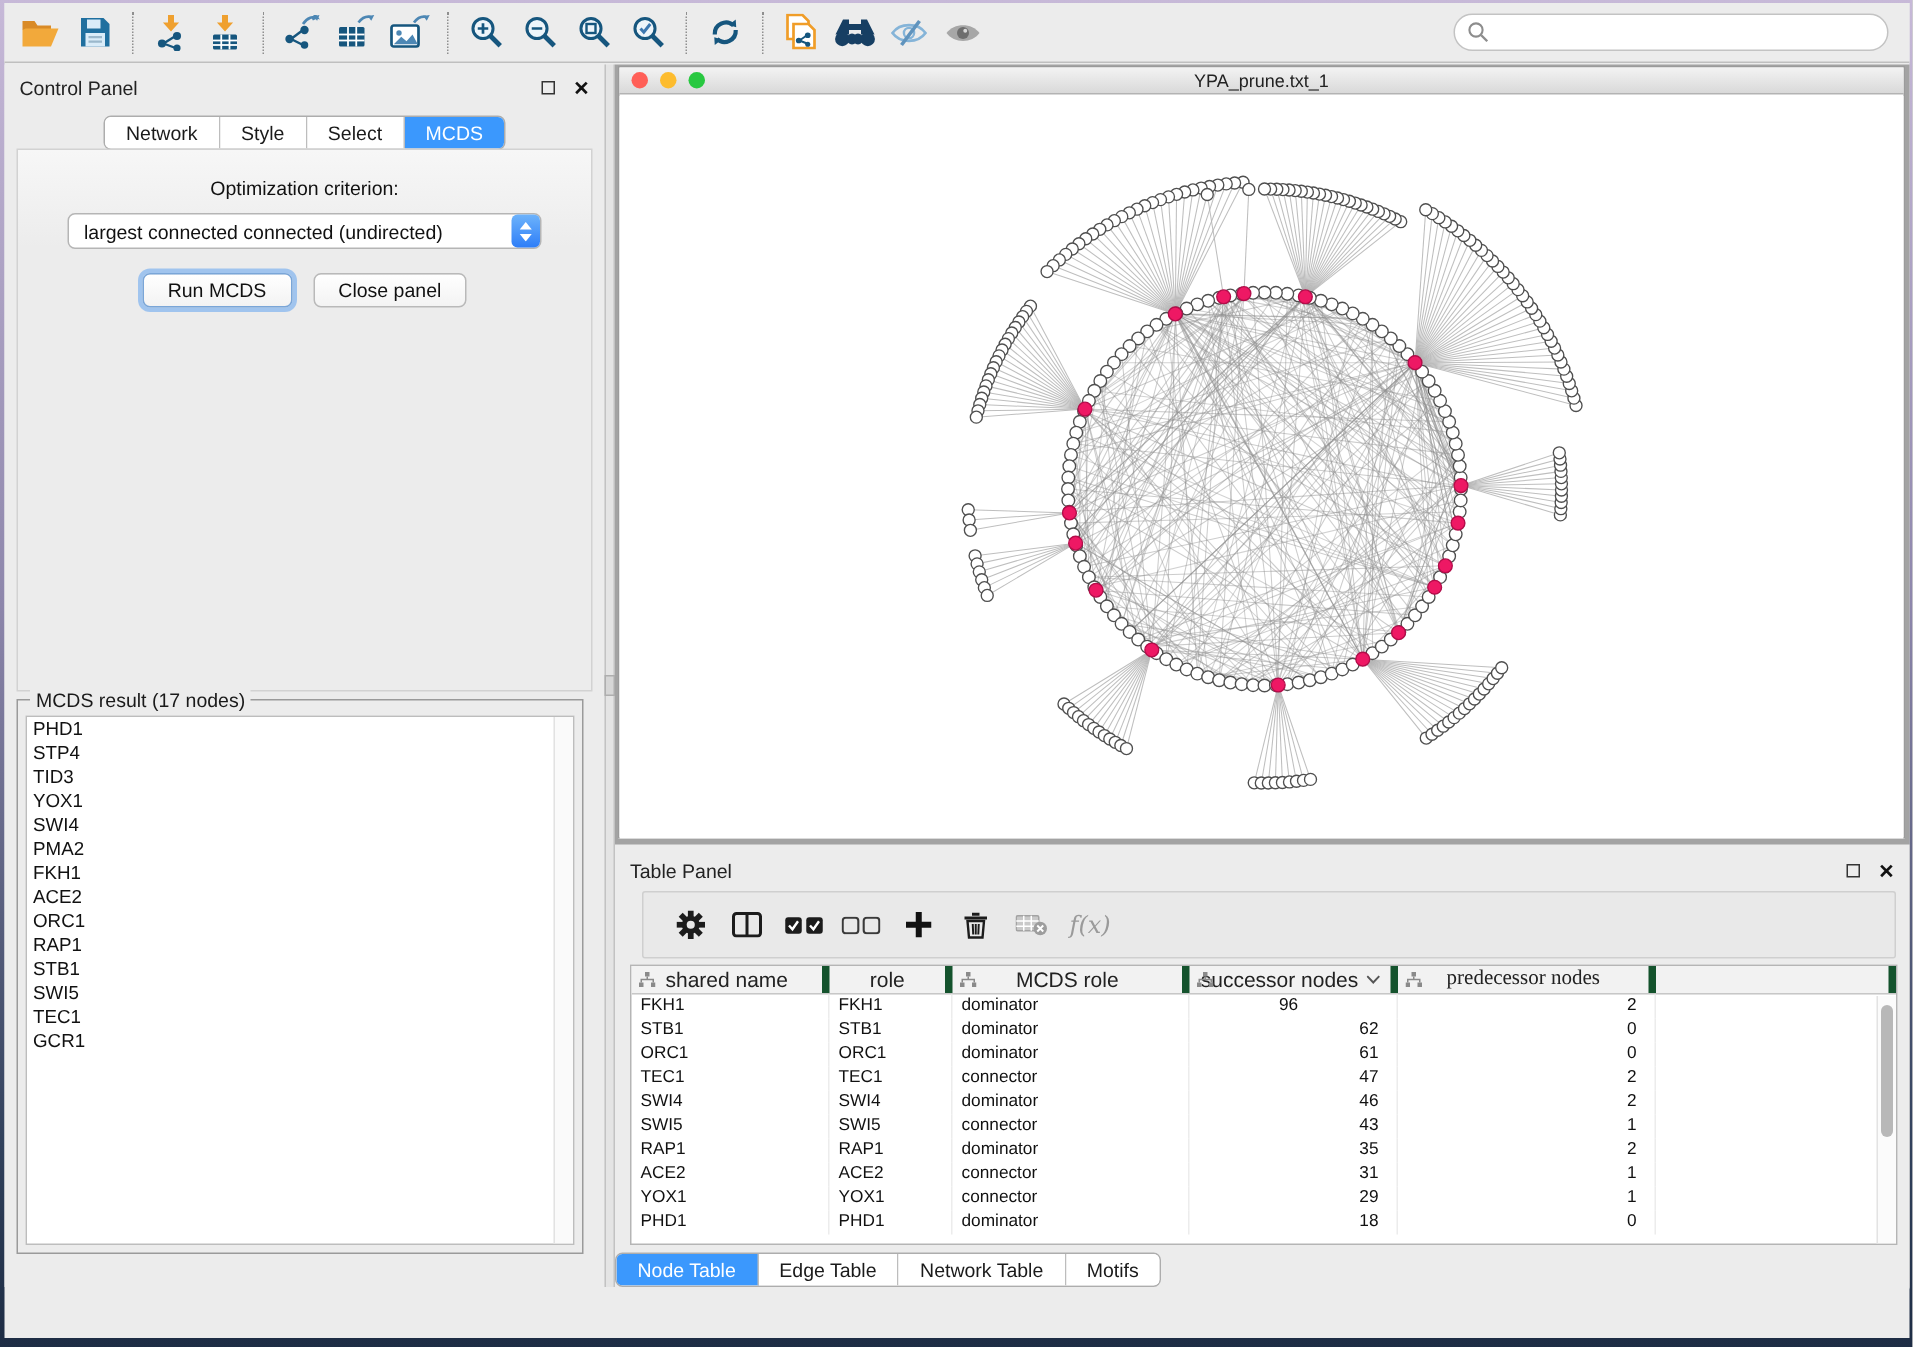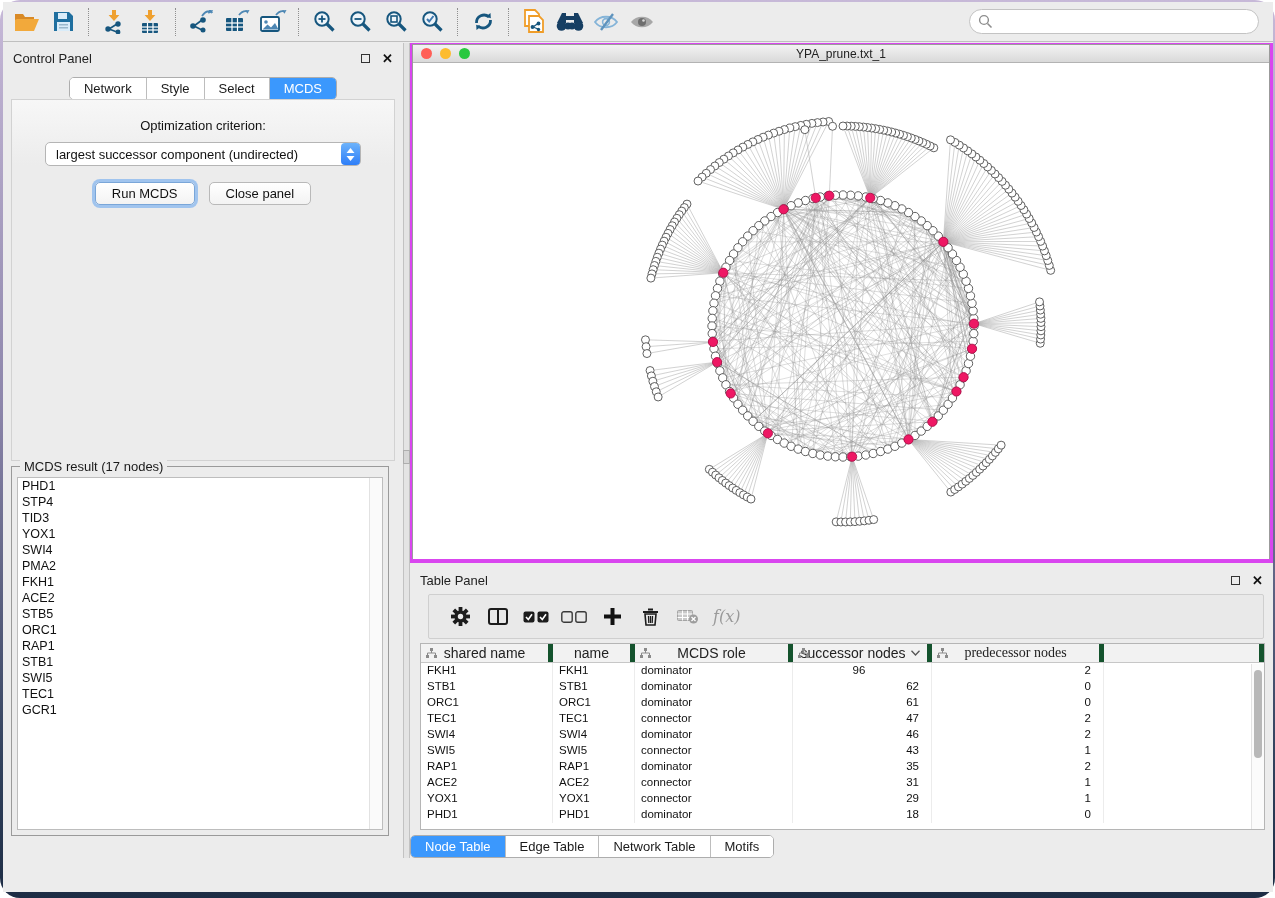"Control Panel" .screen { border-radius: 20px -> none }
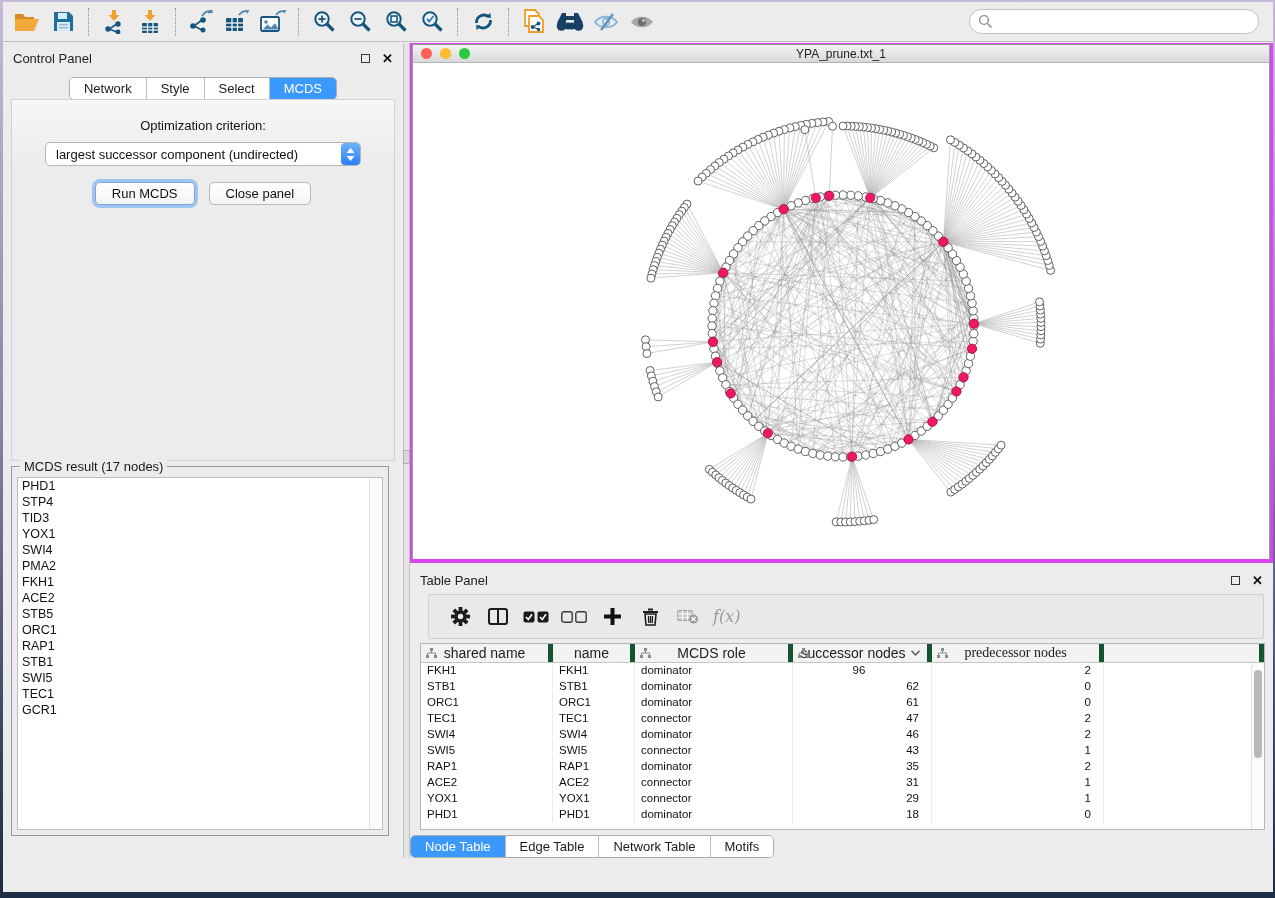"YPA_prune.txt_1" .net-region { background: #d946ef -> #a3a3a3 }
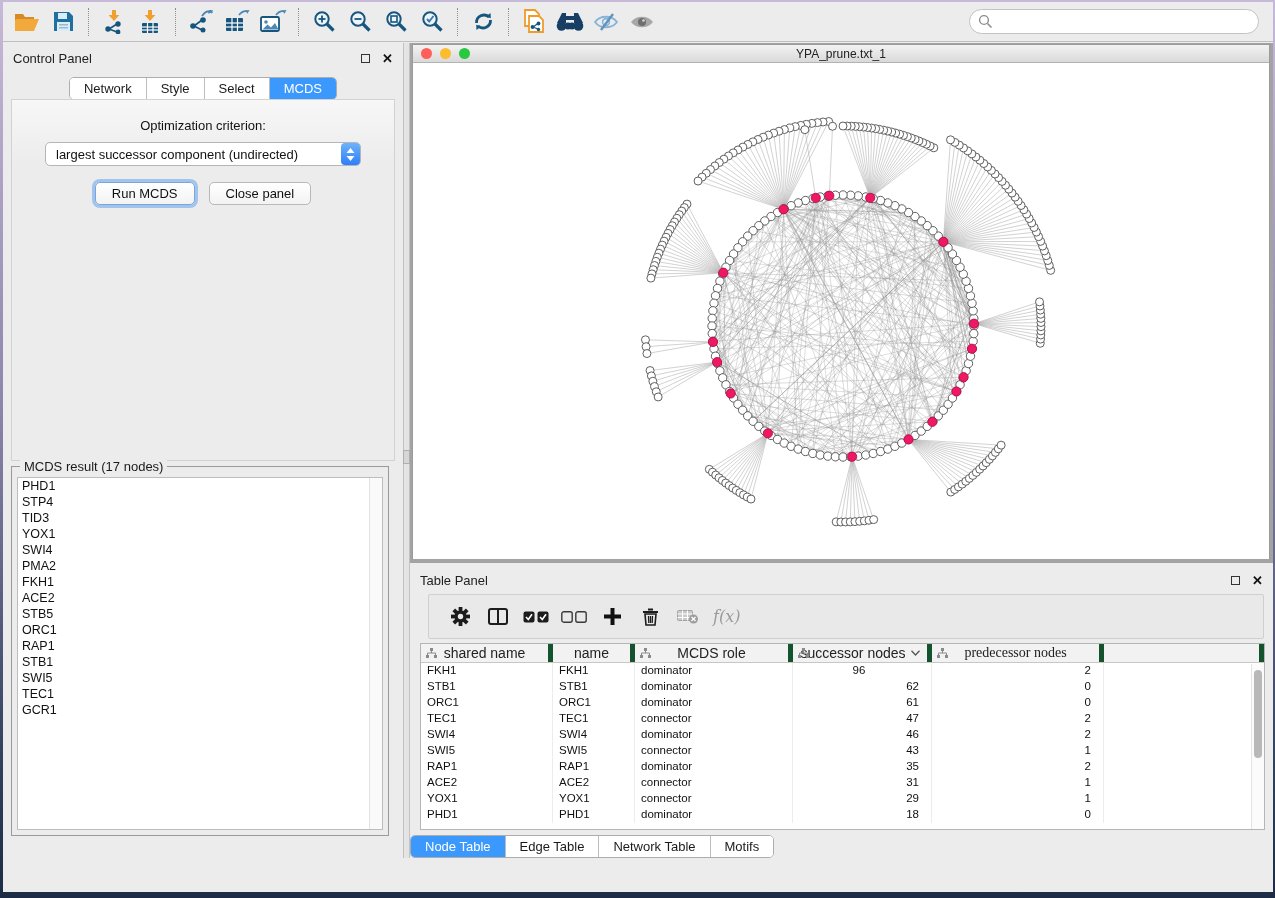"largest successor component (undirected)" span.sel-text { text: successor component -> connected connected }
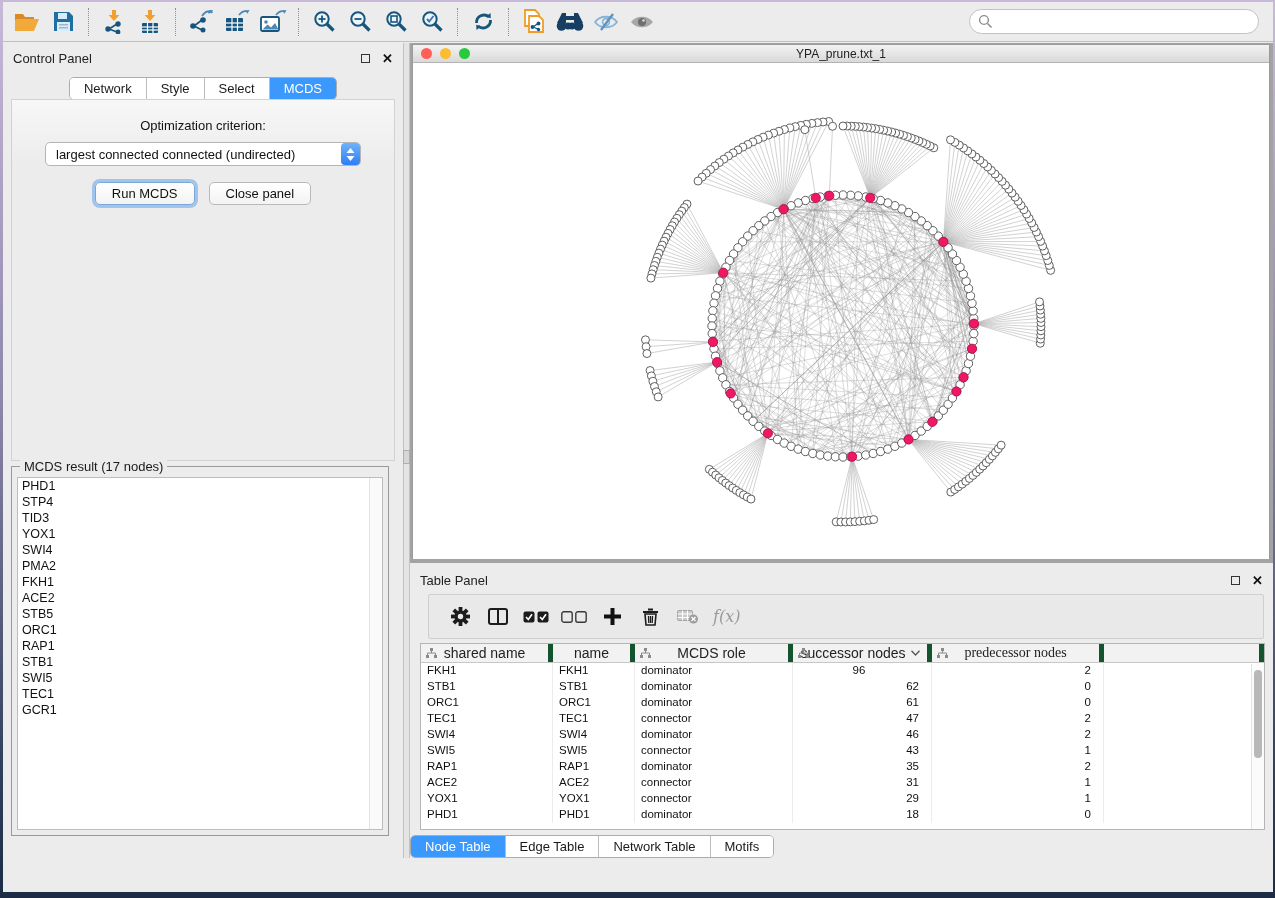"STB5" div.mcds-item { html: <div>STB5</div> -> none }
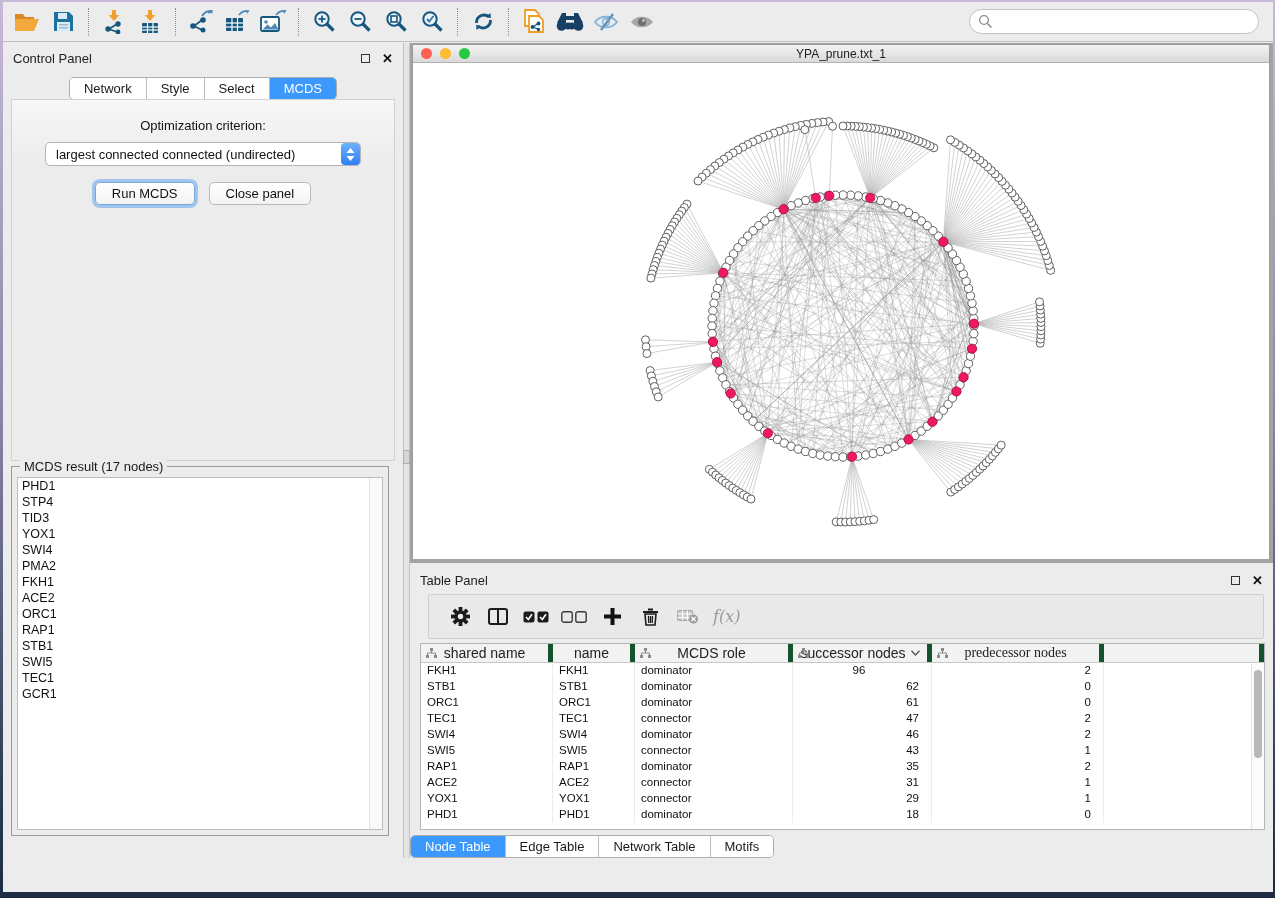"name" span { text: name -> role }
